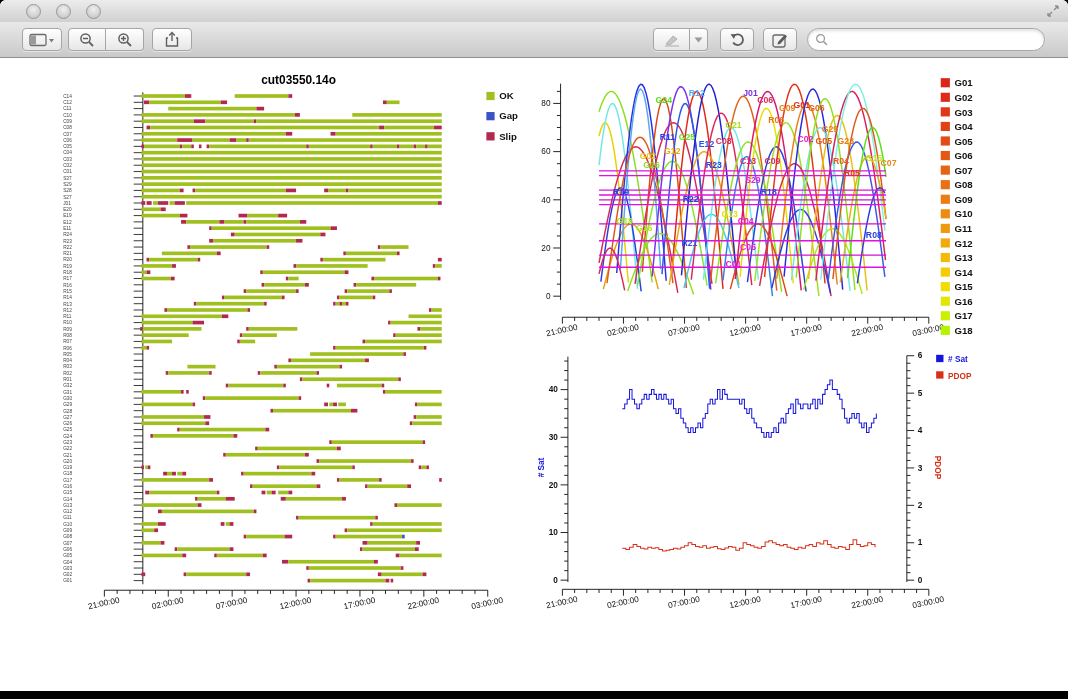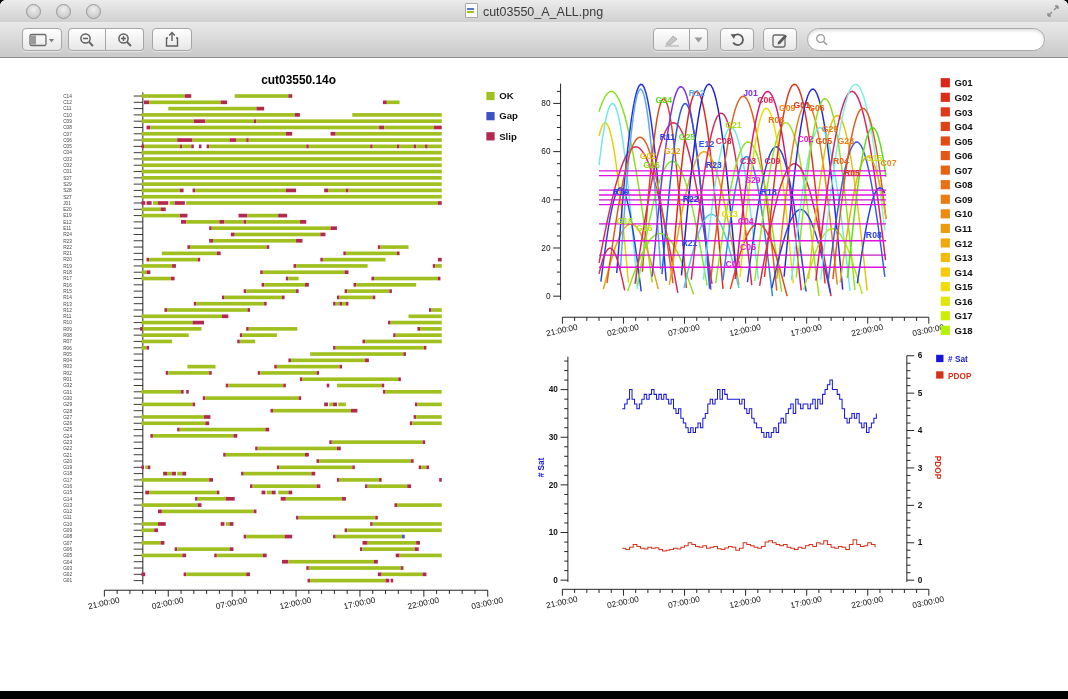"cut03550_A_ALL.png" div.wtitle { html: <div><span></span><span>cut03550_A_ALL.png</span></div> -> none }
